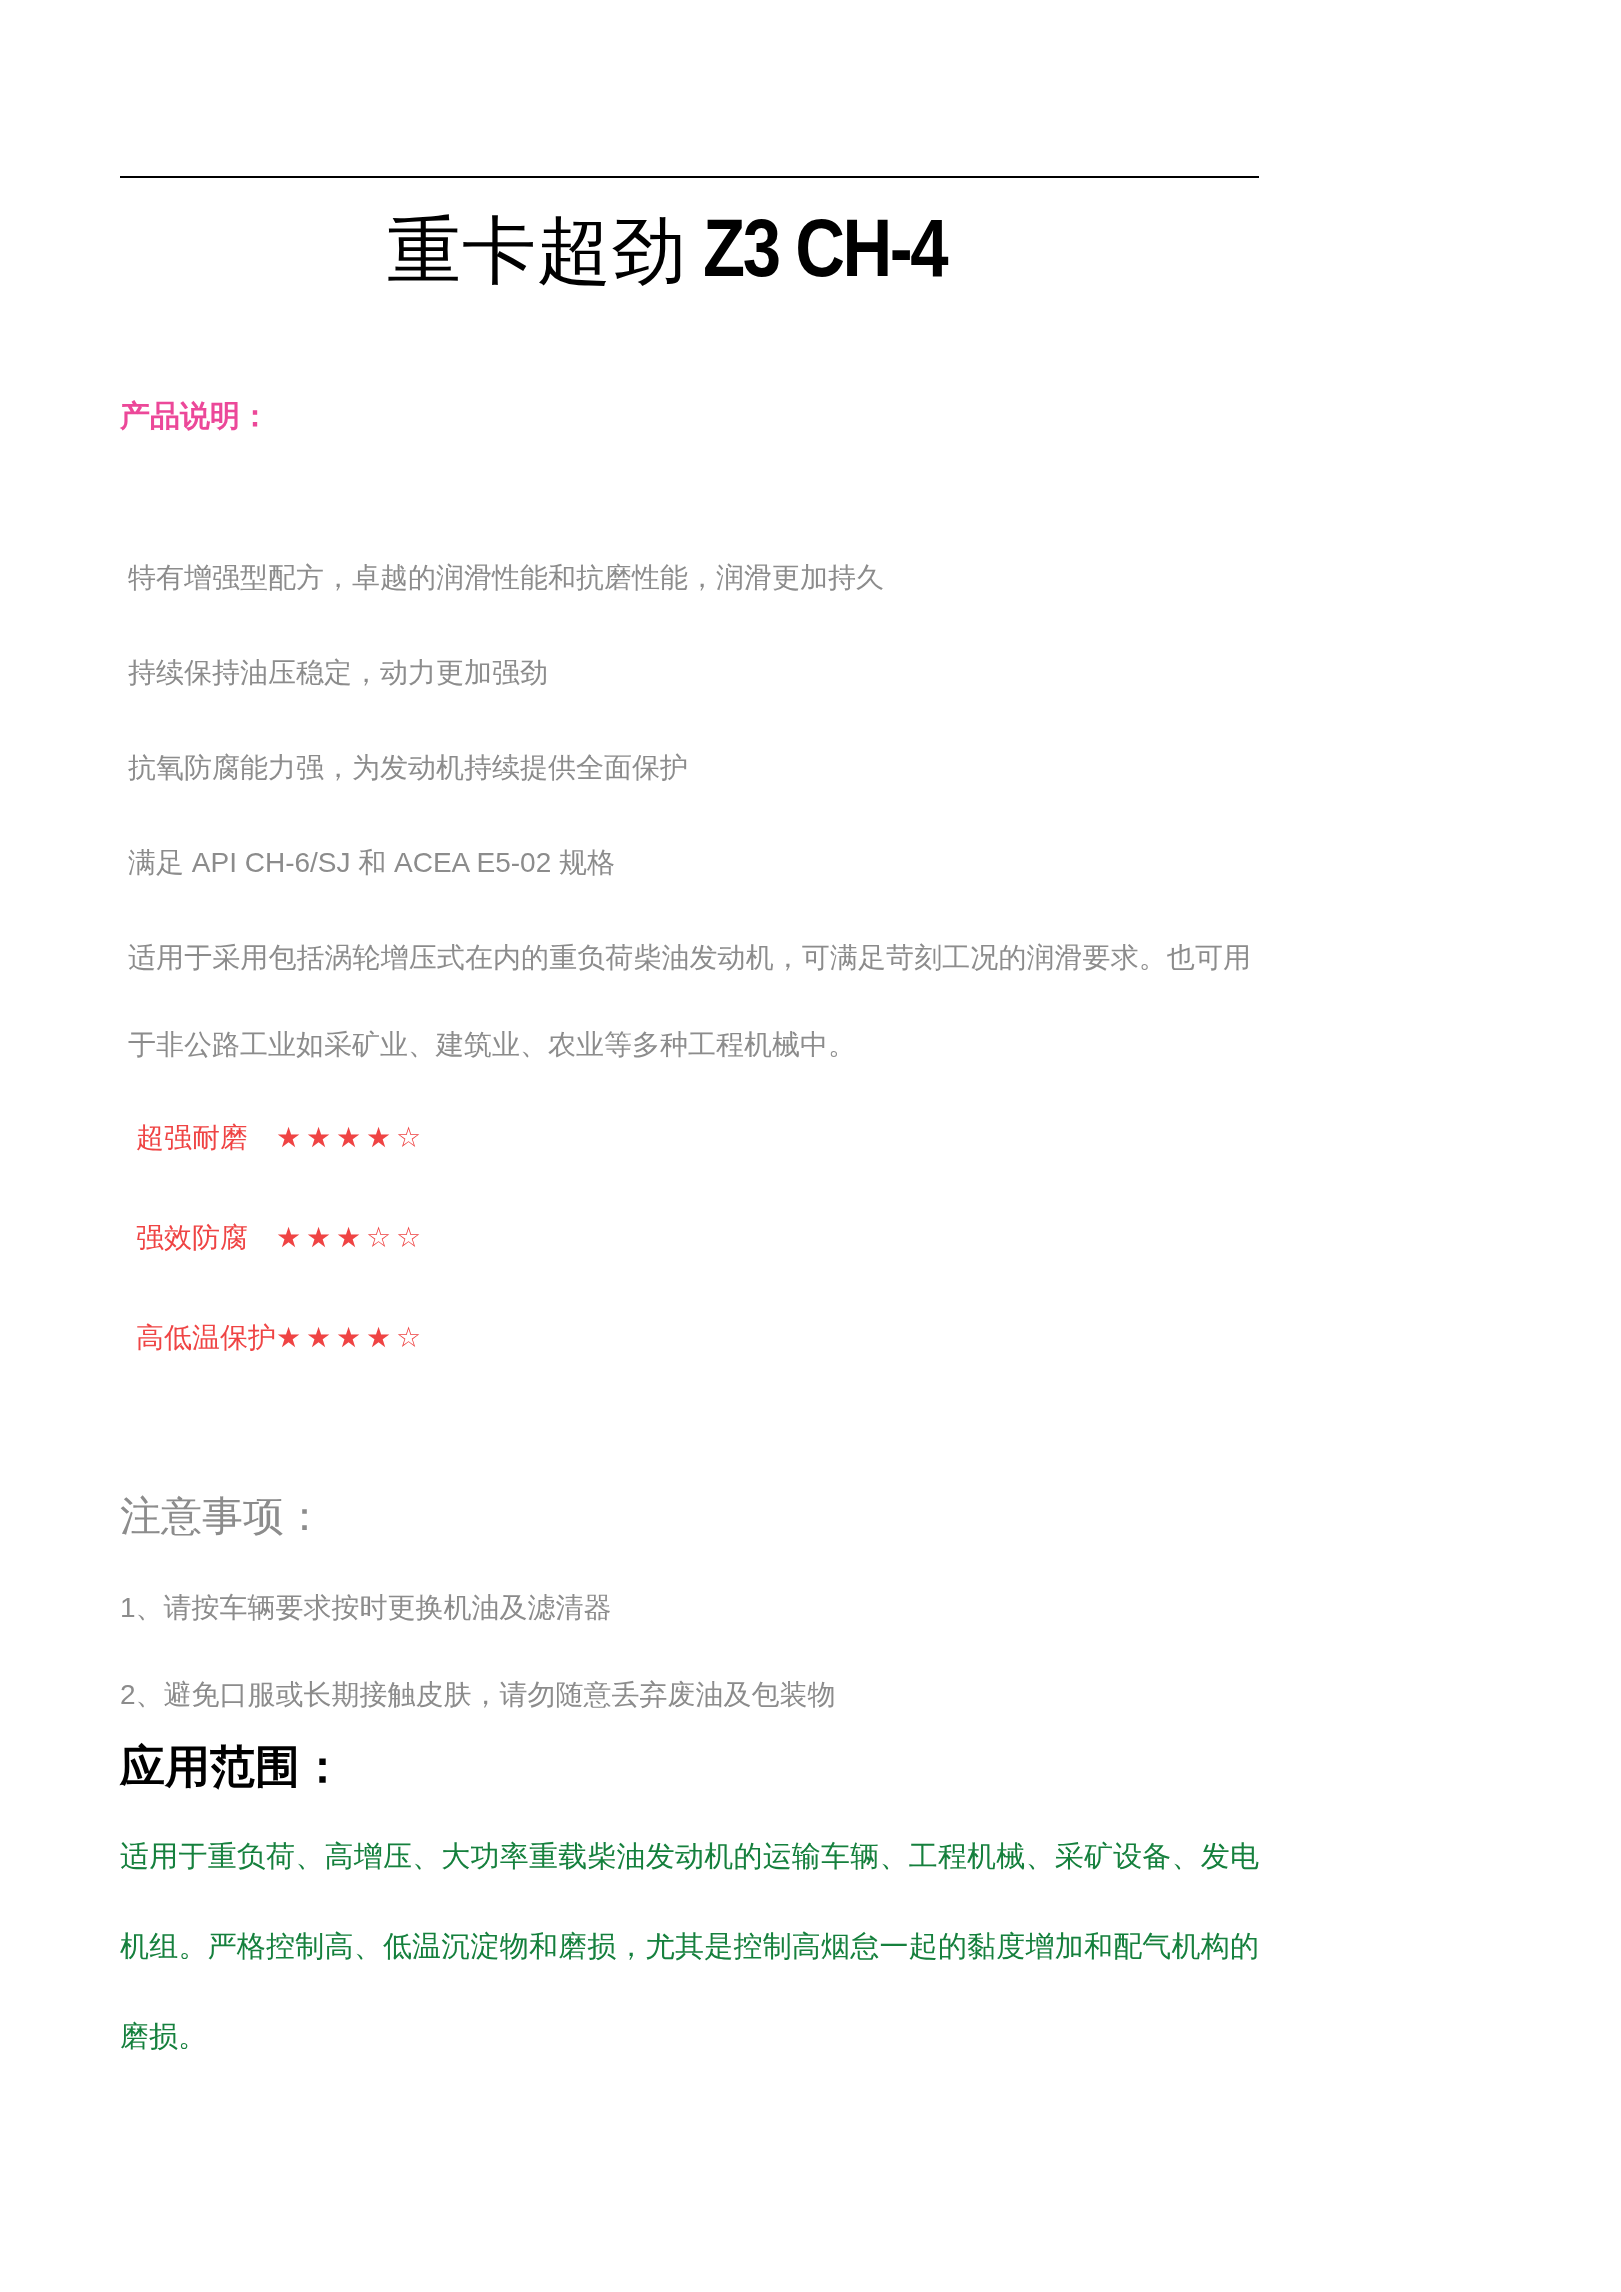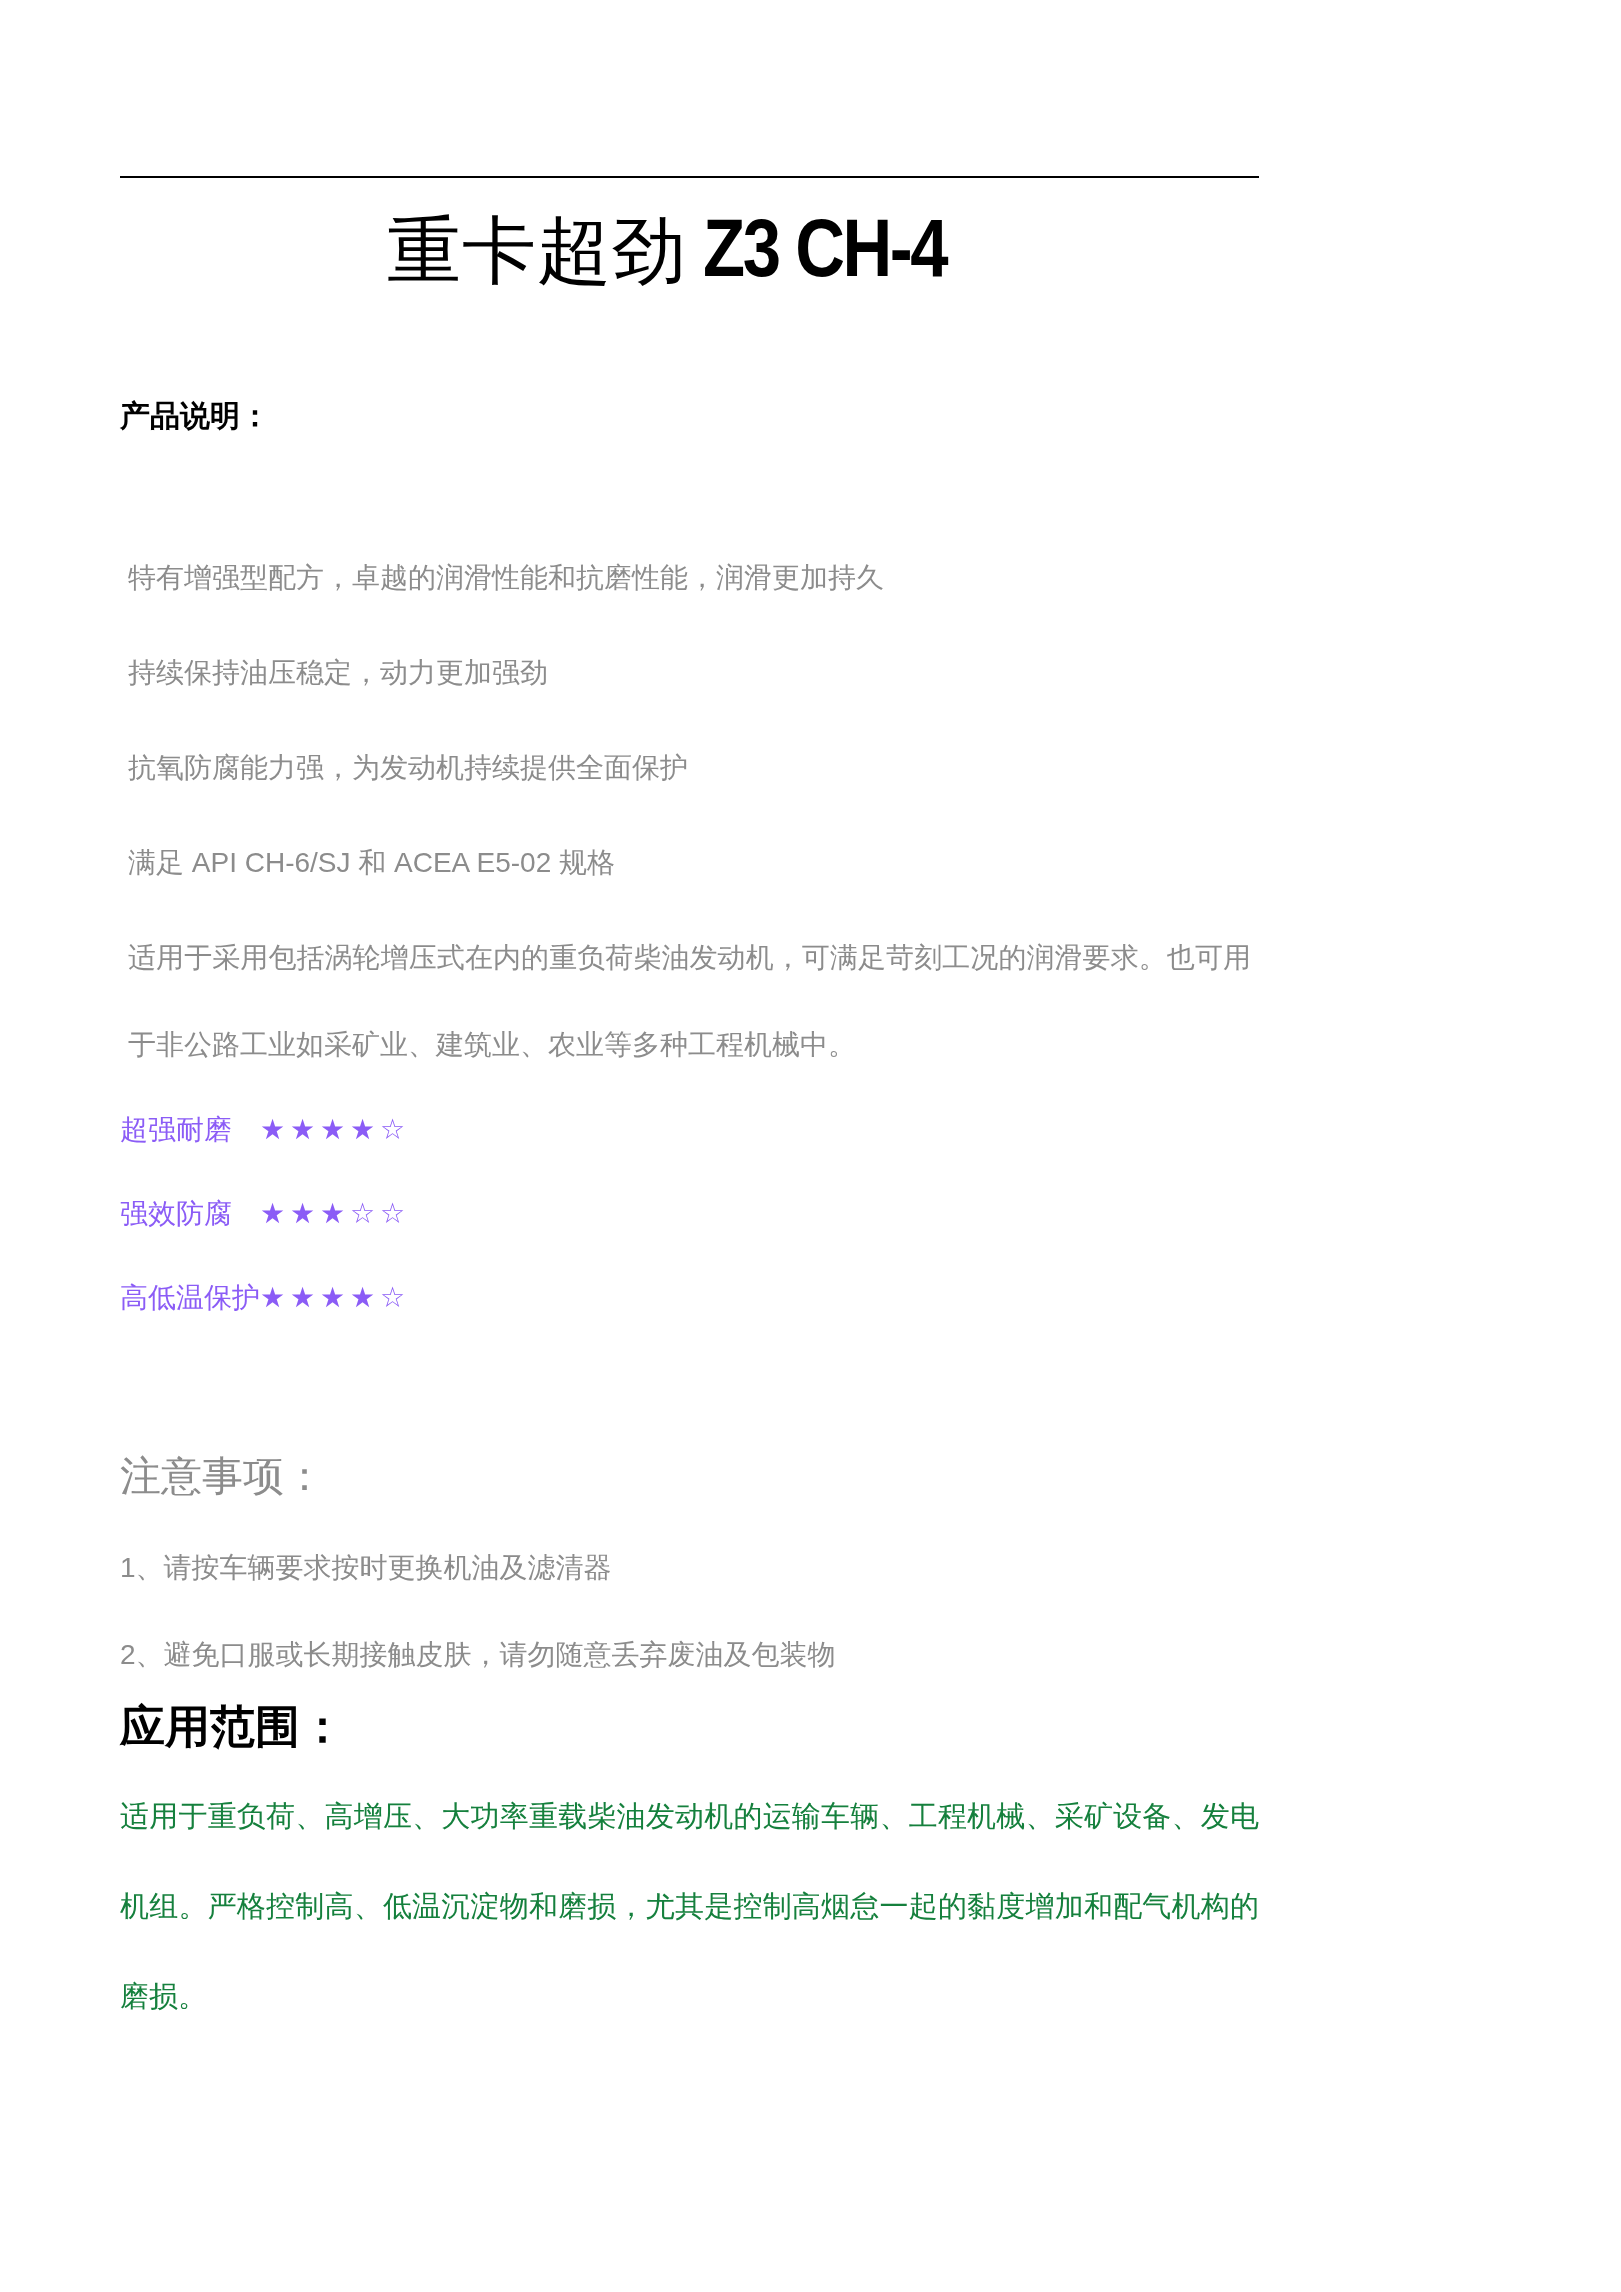"产品说明：" .product-heading { color: #000000 -> #ec4899 }
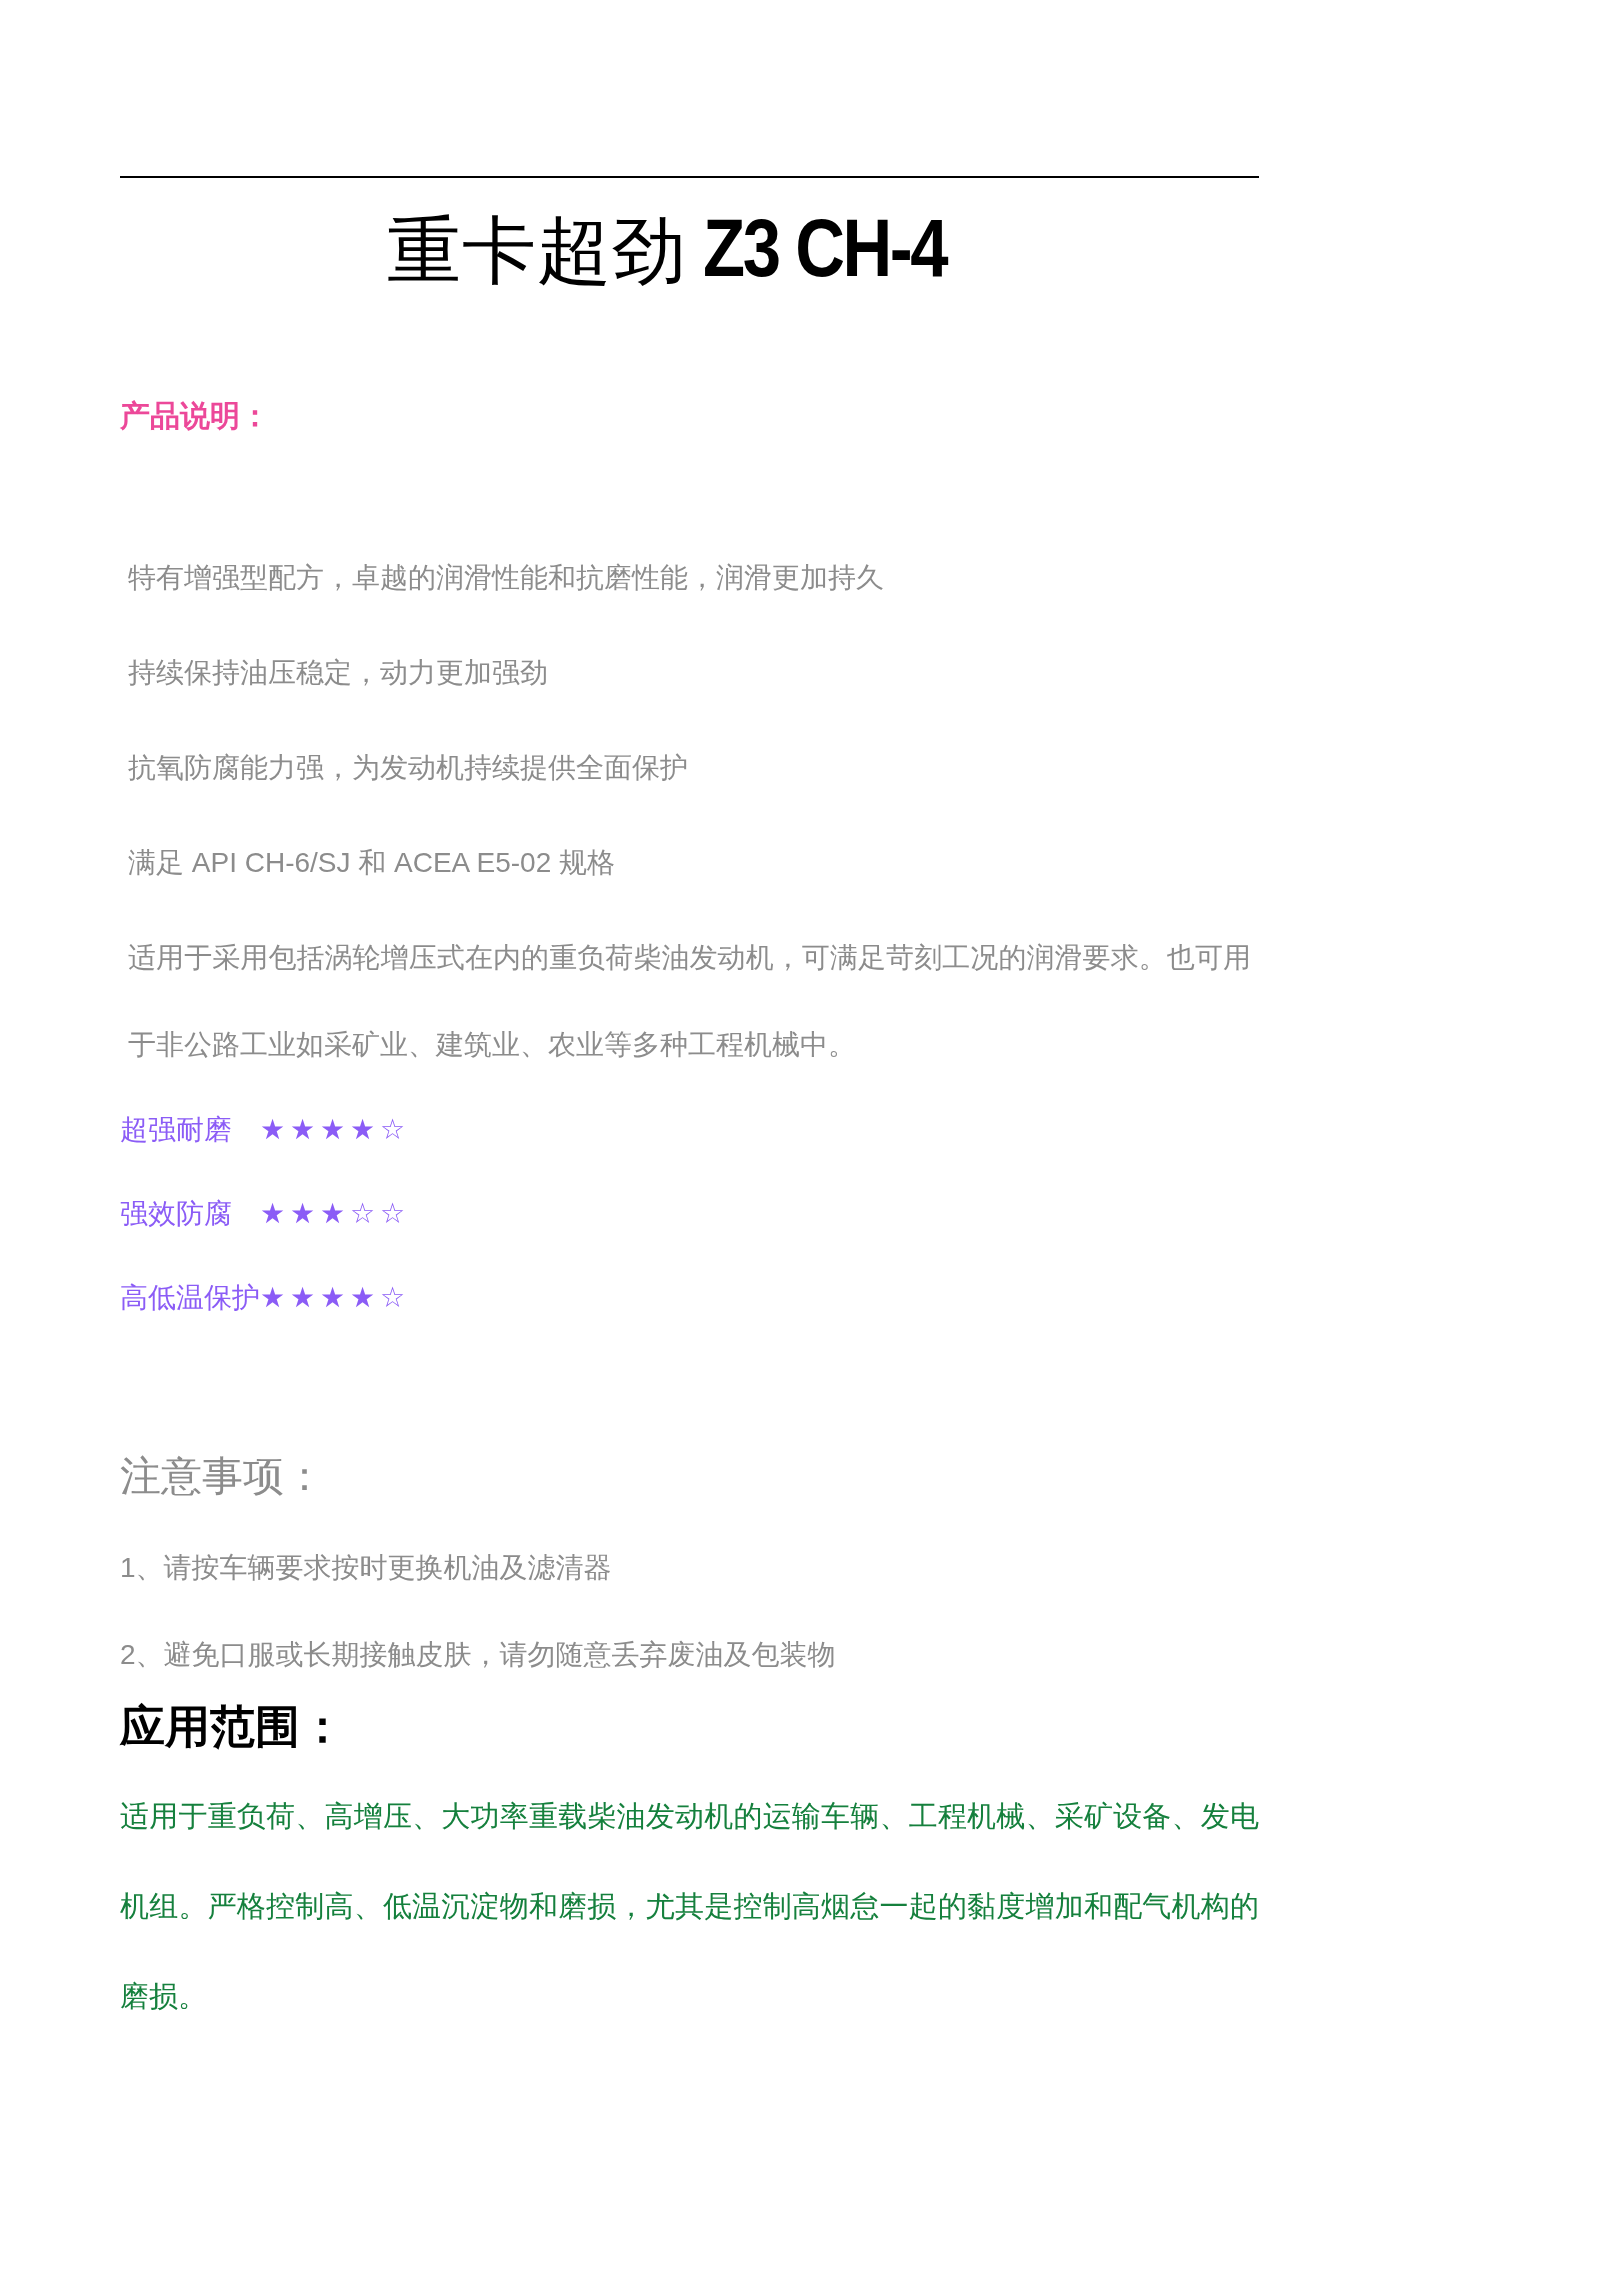"超强耐磨 ★★★★☆" .rating-row { color: #8b5cf6 -> #ef4444; margin: 0 -> 16px }
